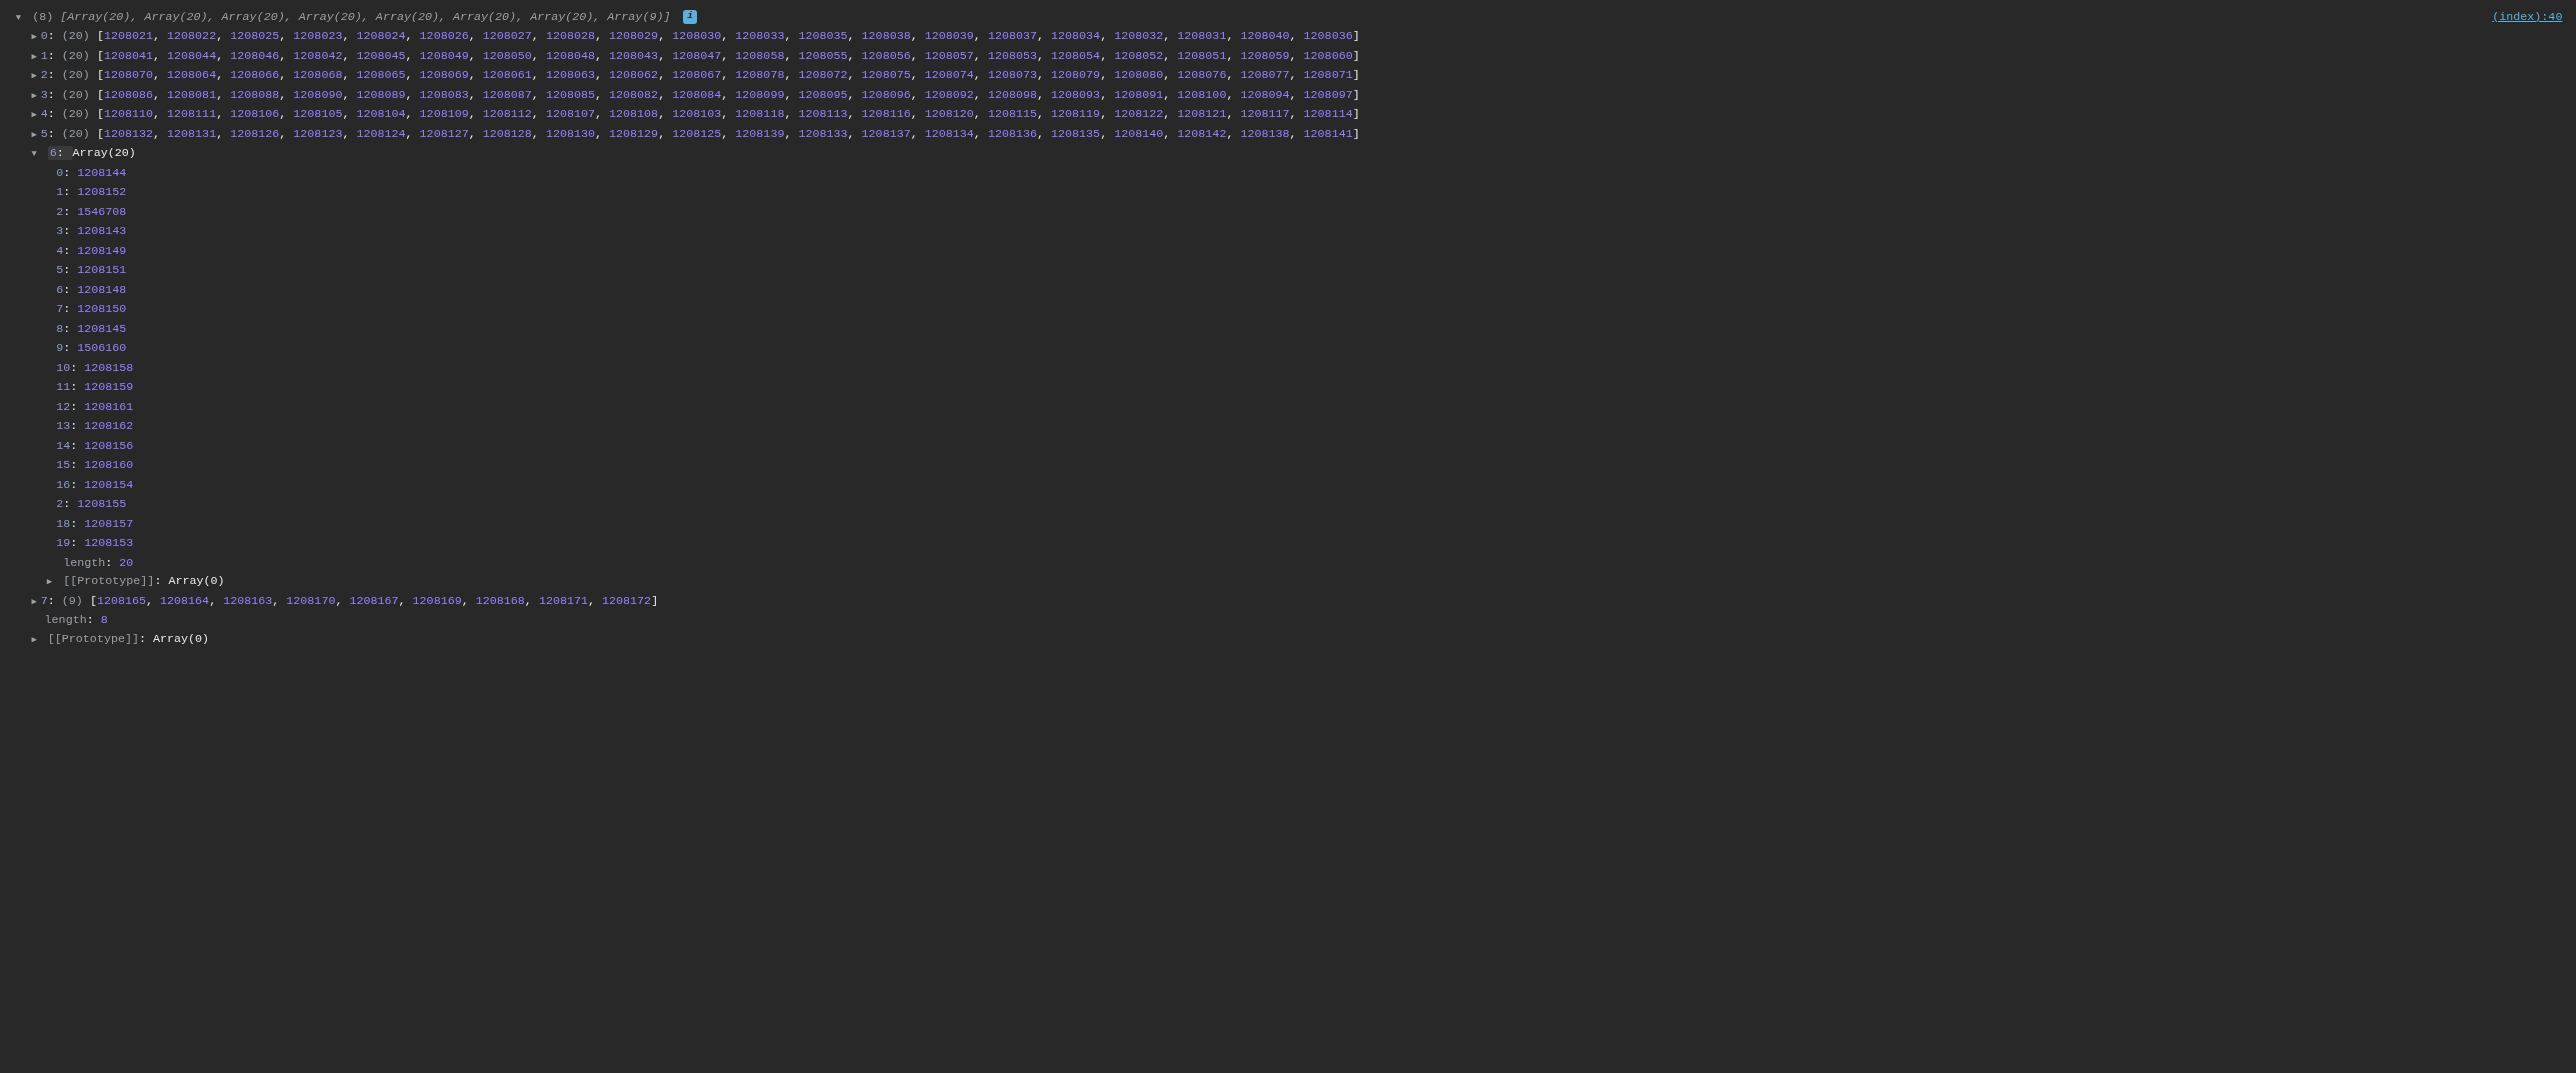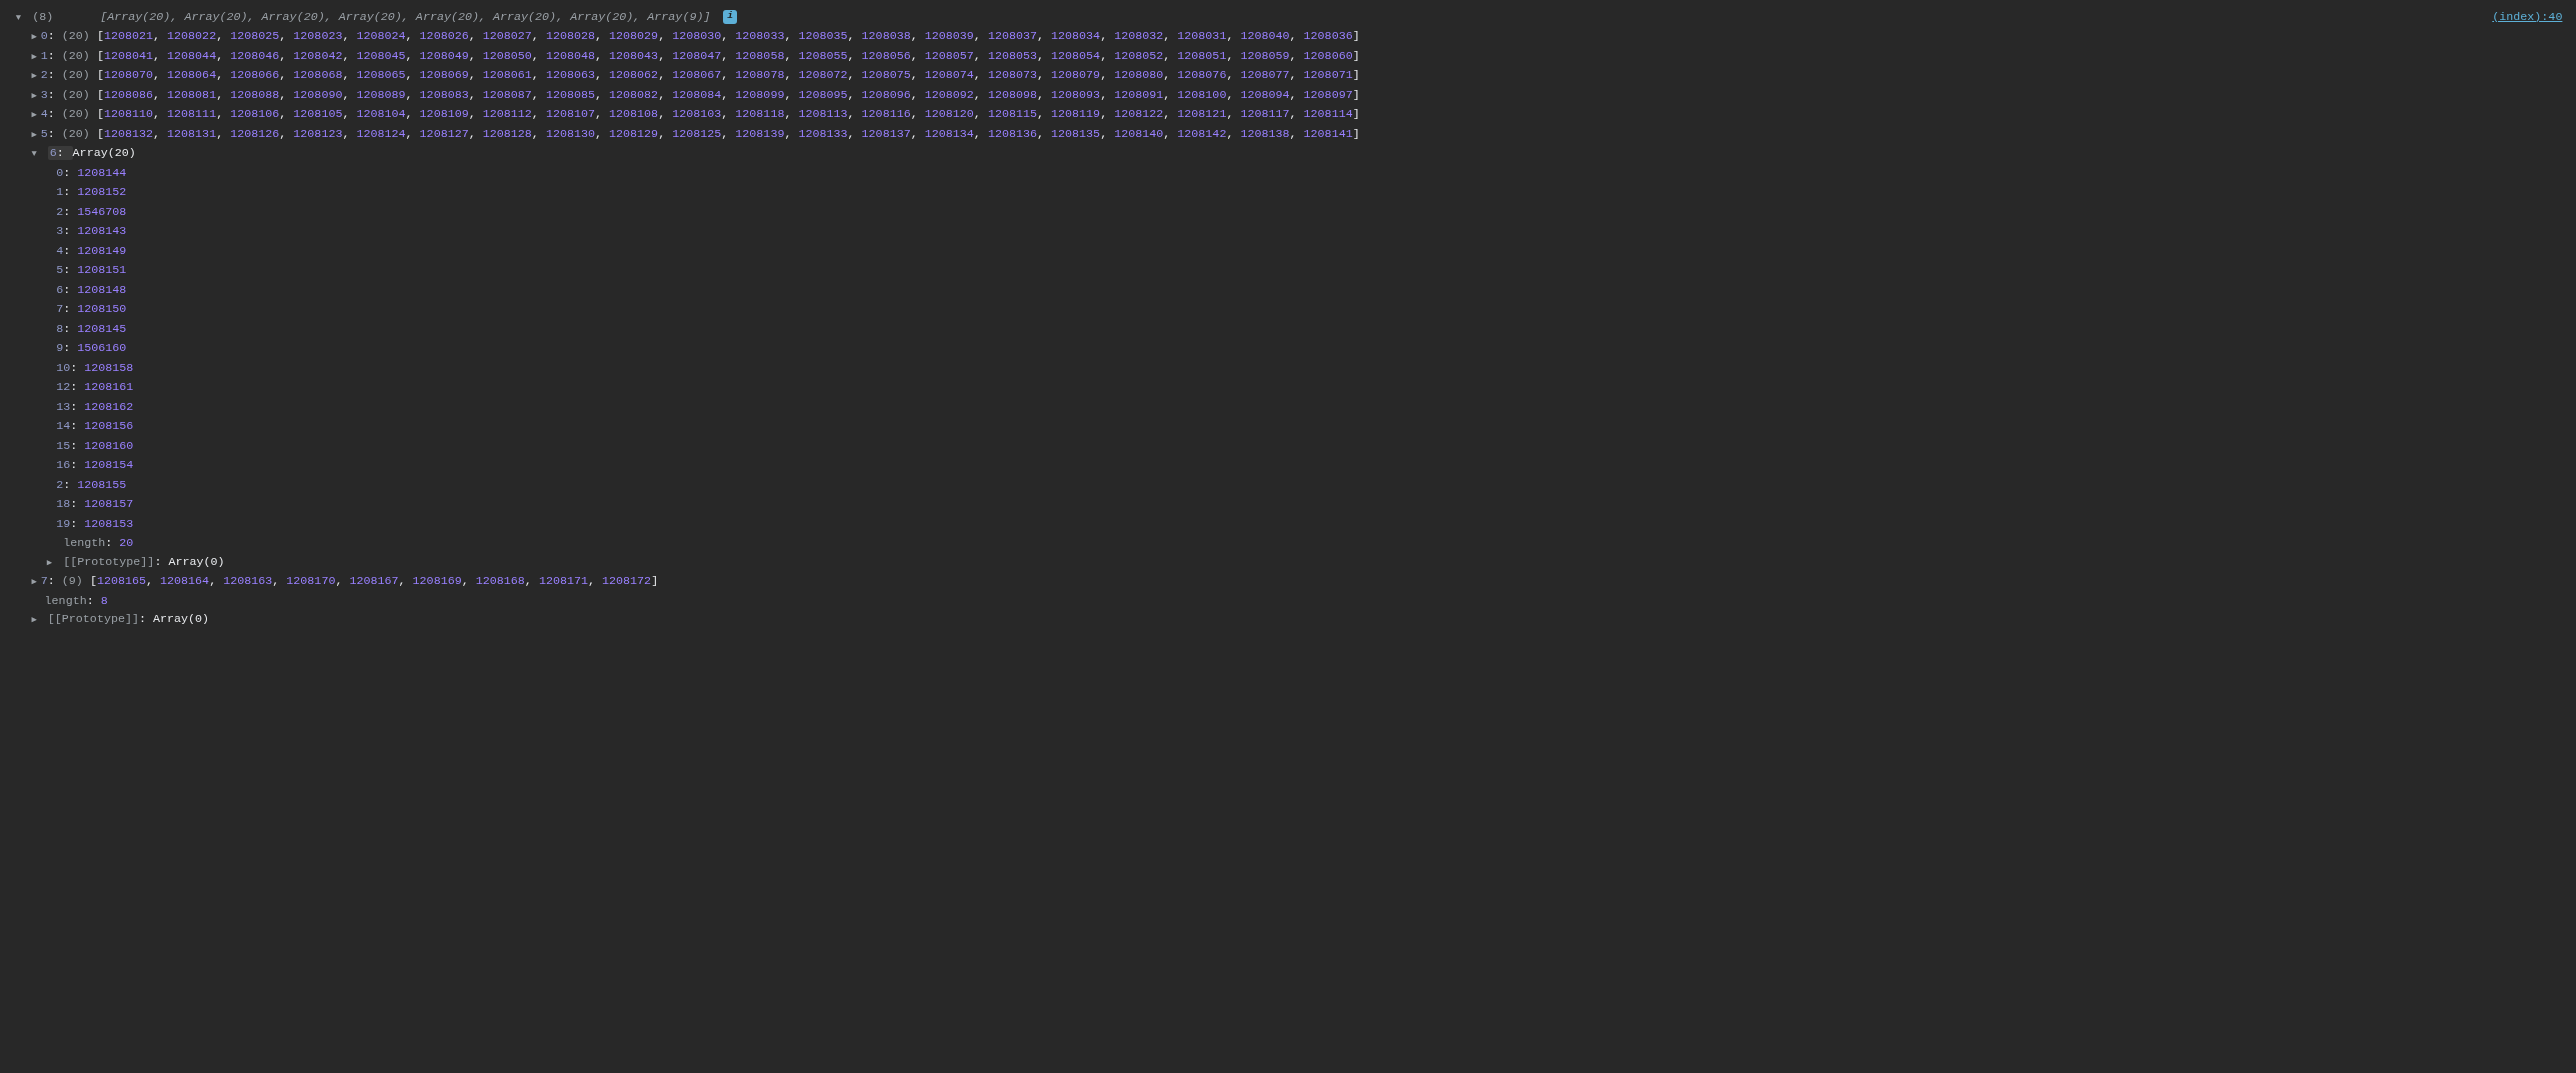"[Array(20), Array(20), Array(20)," .dim { margin-left: 40px -> none }
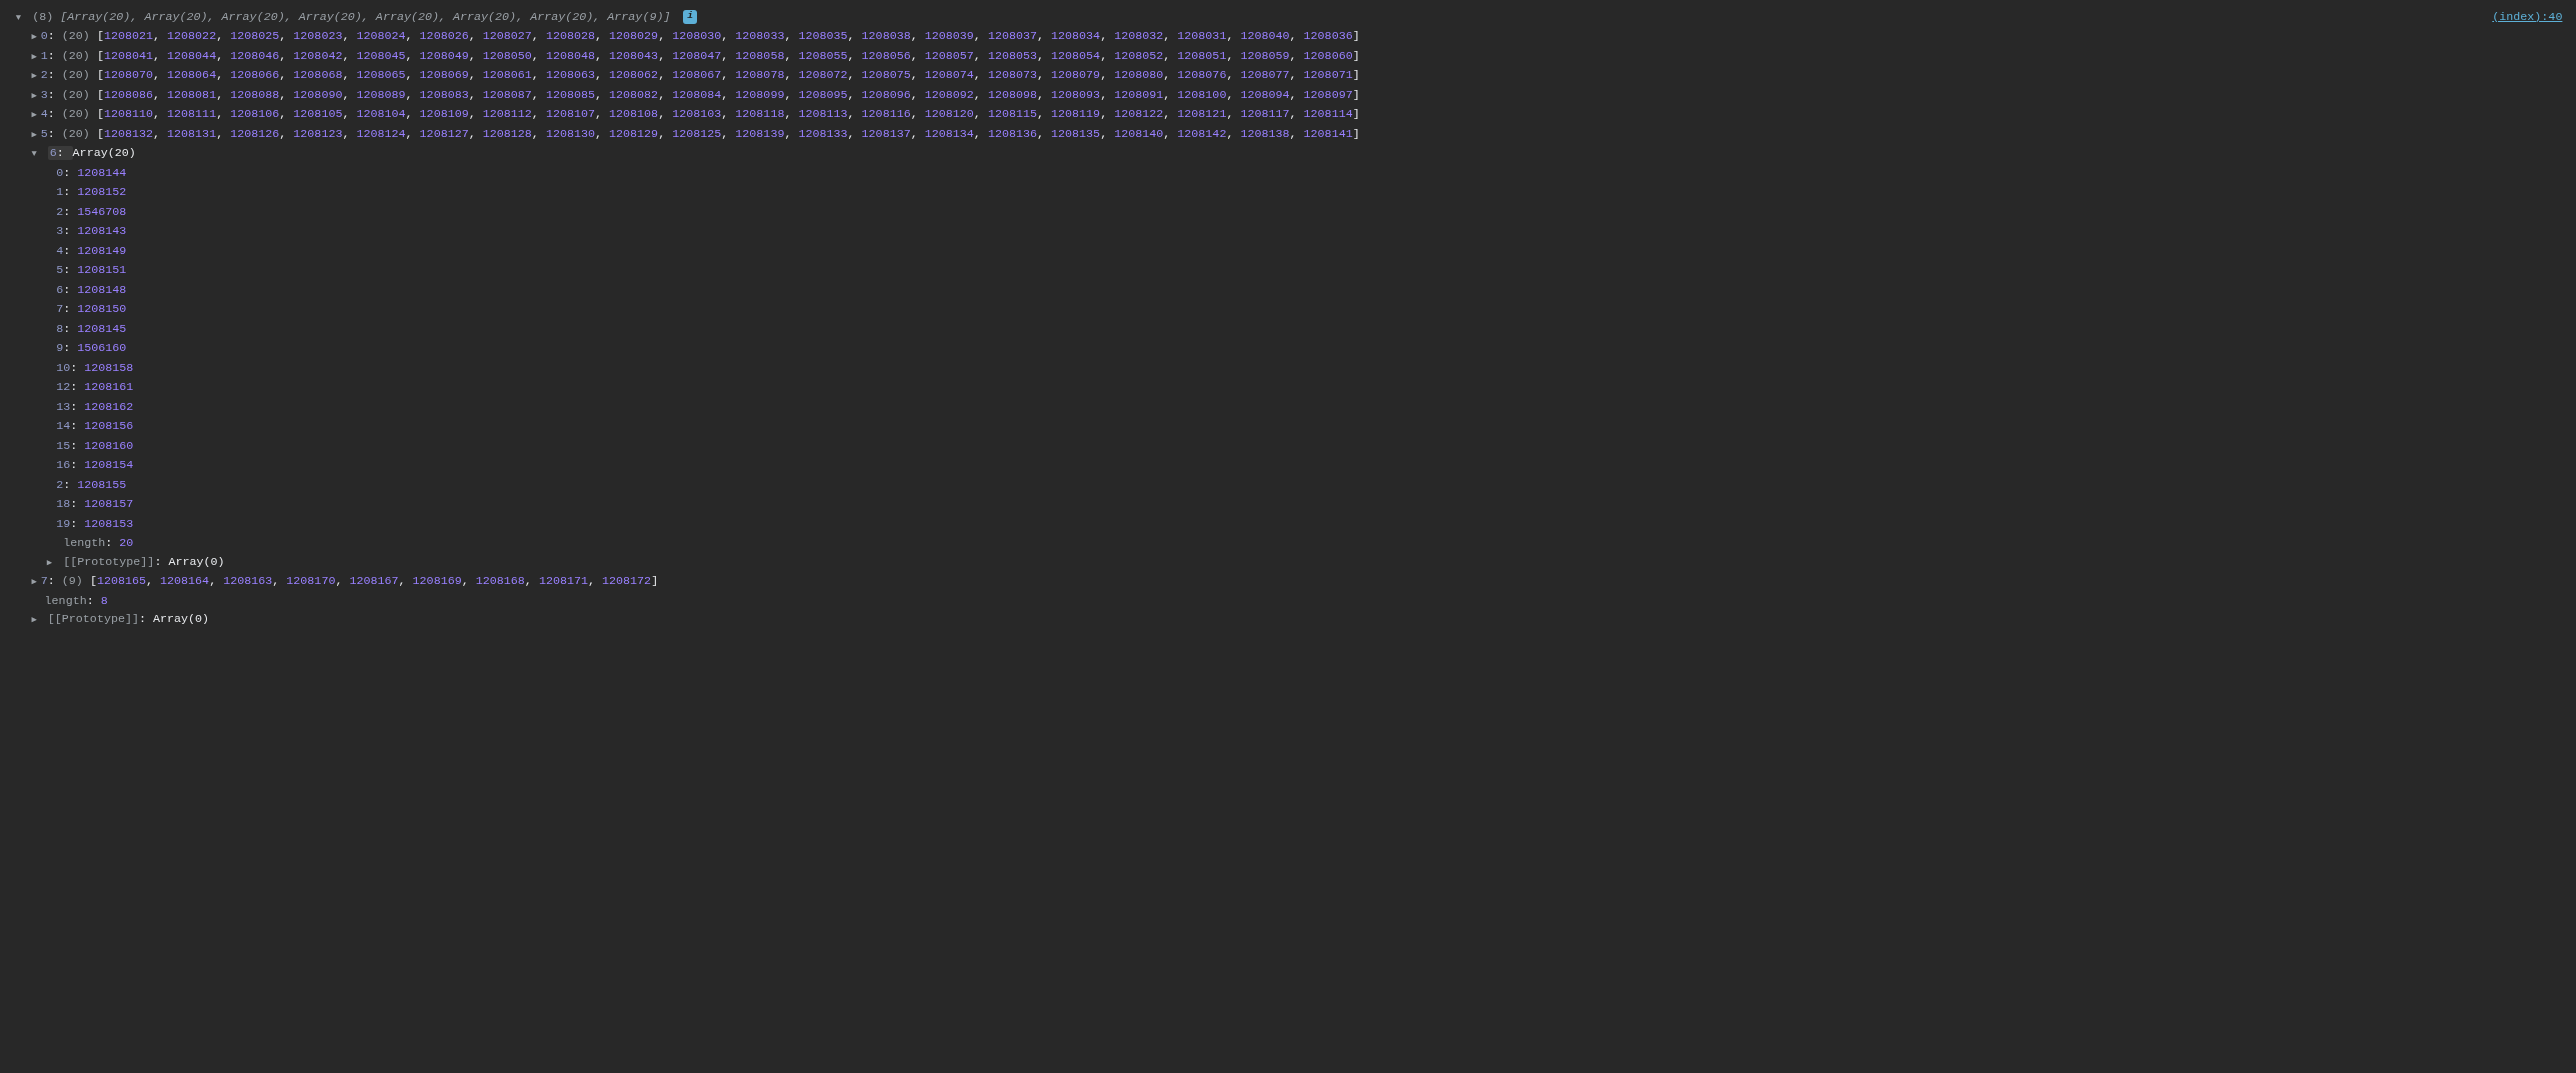"11: 1208159" div.row { html: none -> <div><span></span><span>11</span><span>: </span><span>1208159</span></div> }
